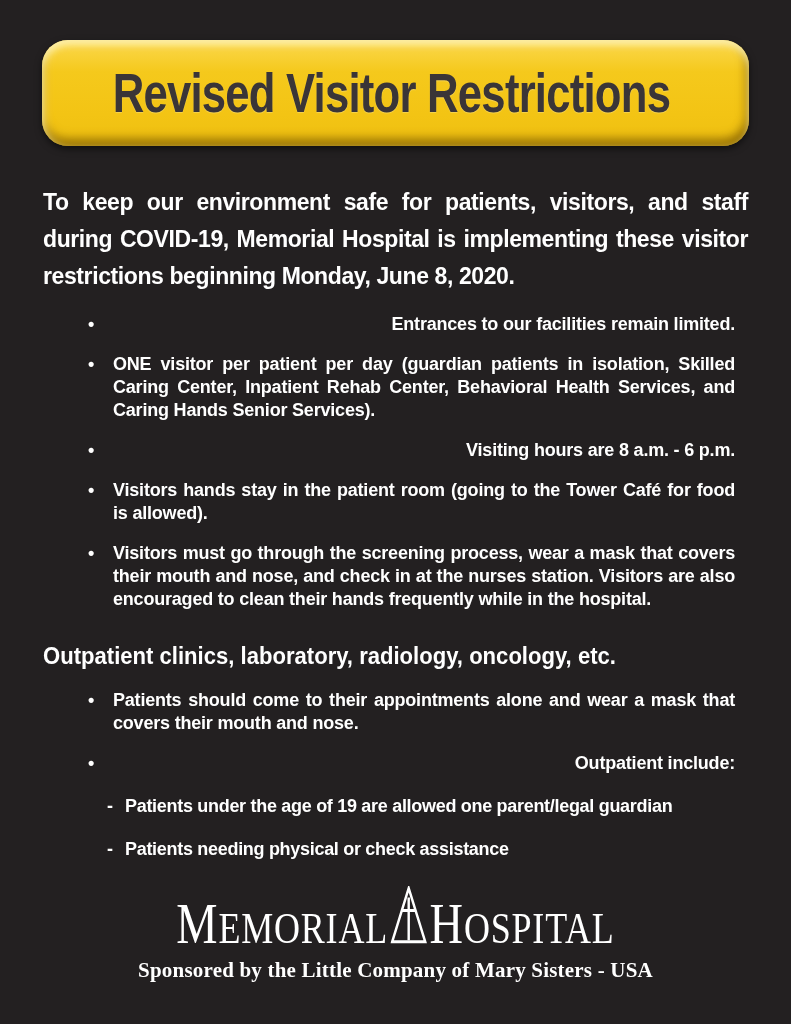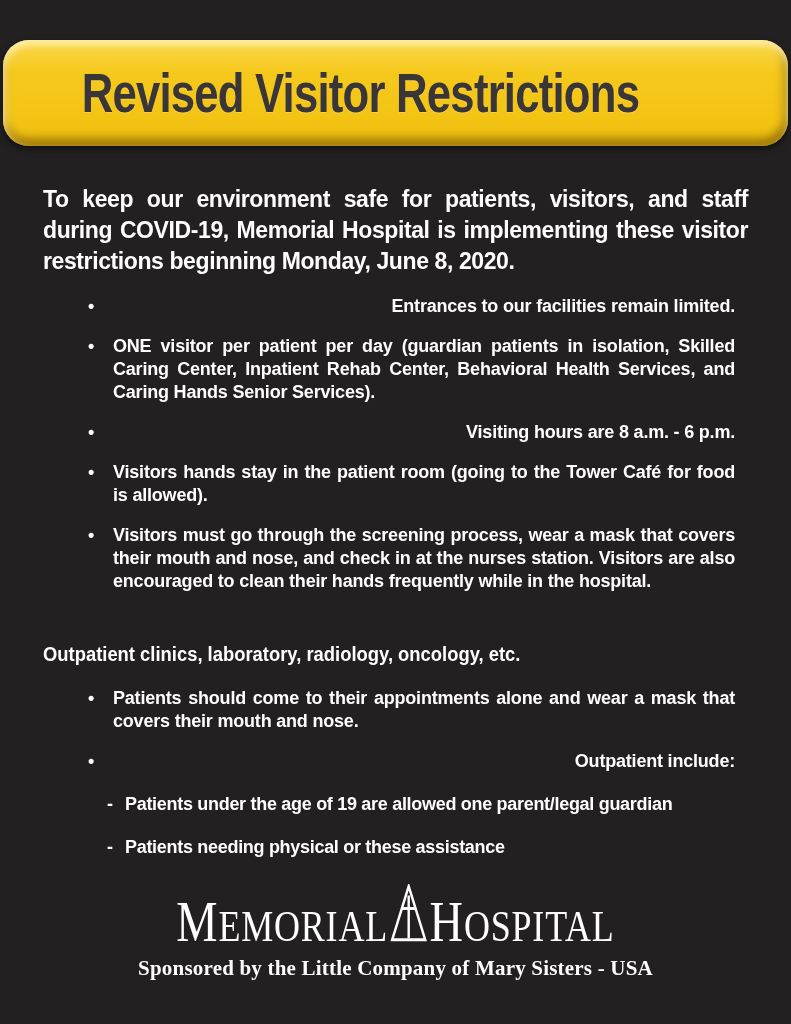"Revised Visitor Restrictions" .banner { justify-content: flex-start -> flex-end; width: 785px -> 707px }
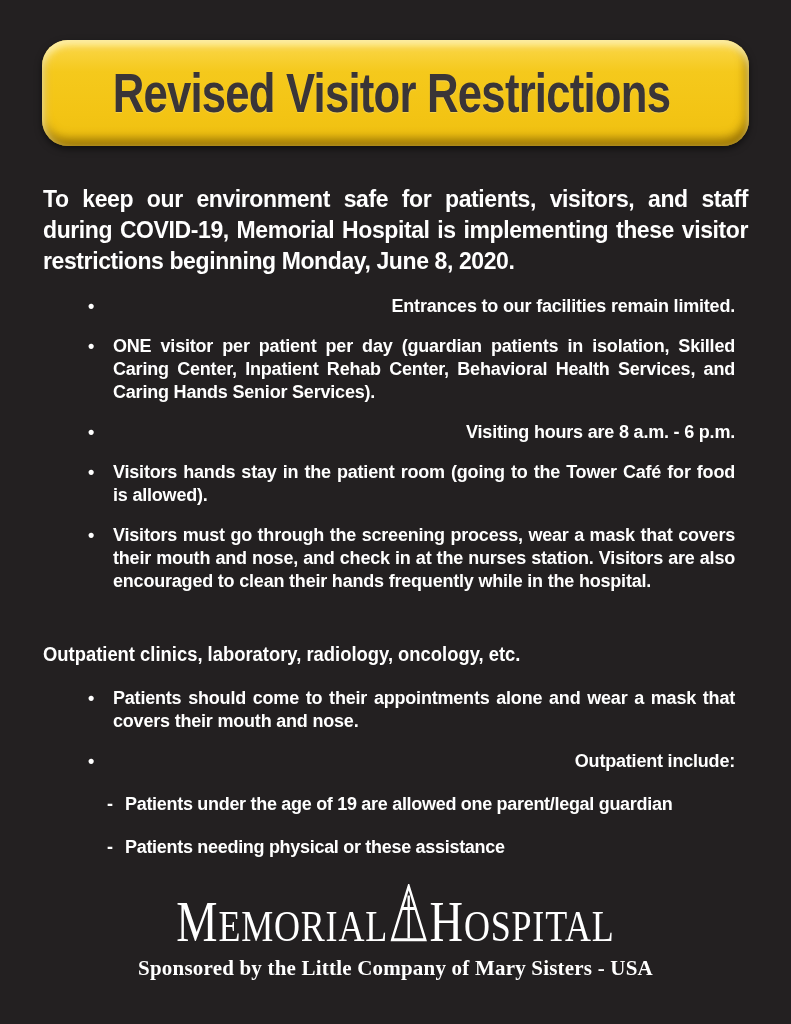"To keep our environment safe" .intro { line-height: 31px -> 37px }
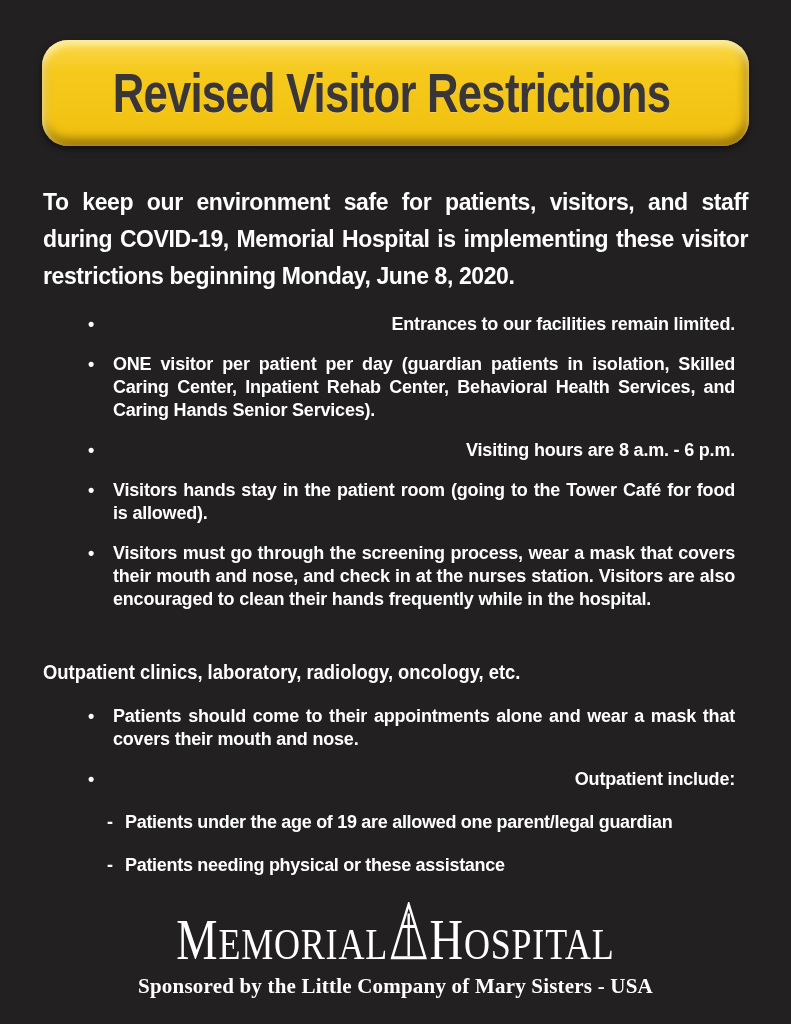"Outpatient clinics, laboratory," .section-heading { font-size: 20px -> 24px; margin: 46px 43px 0 43px -> 30px 43px 0 43px }
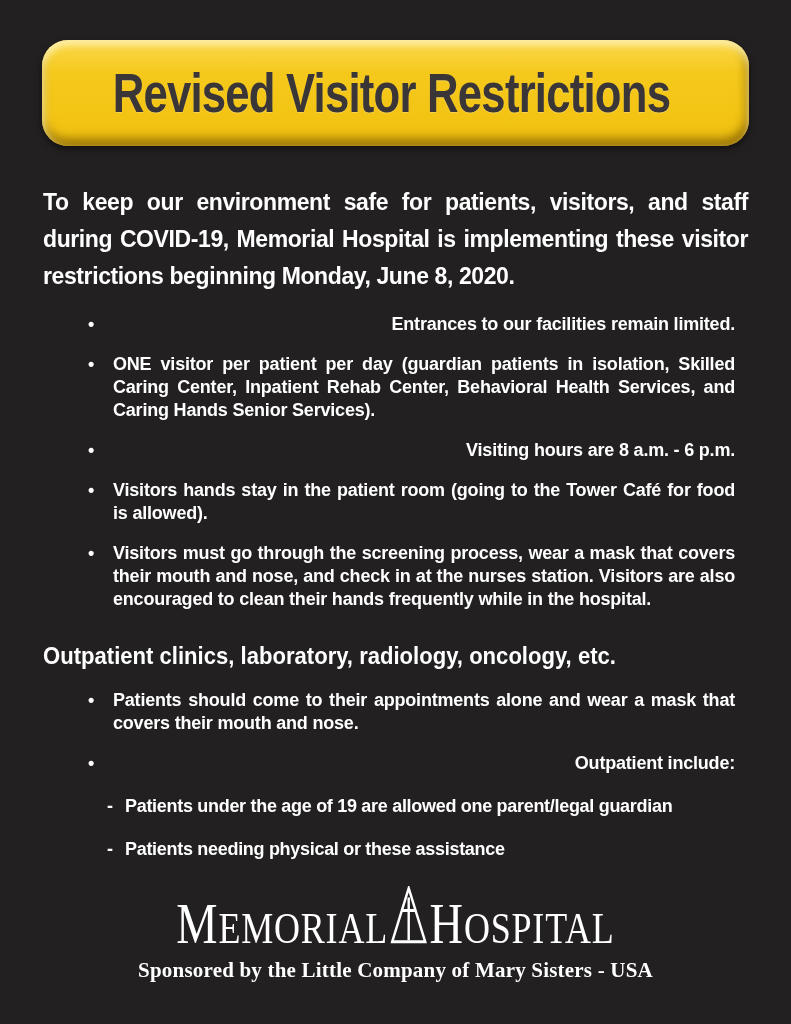"Patients needing physical or these" span { text: these -> check }
